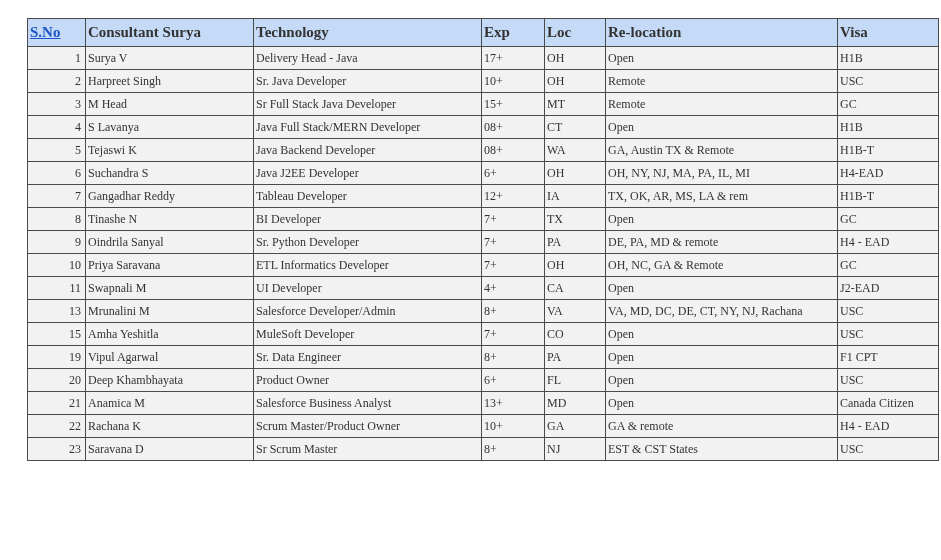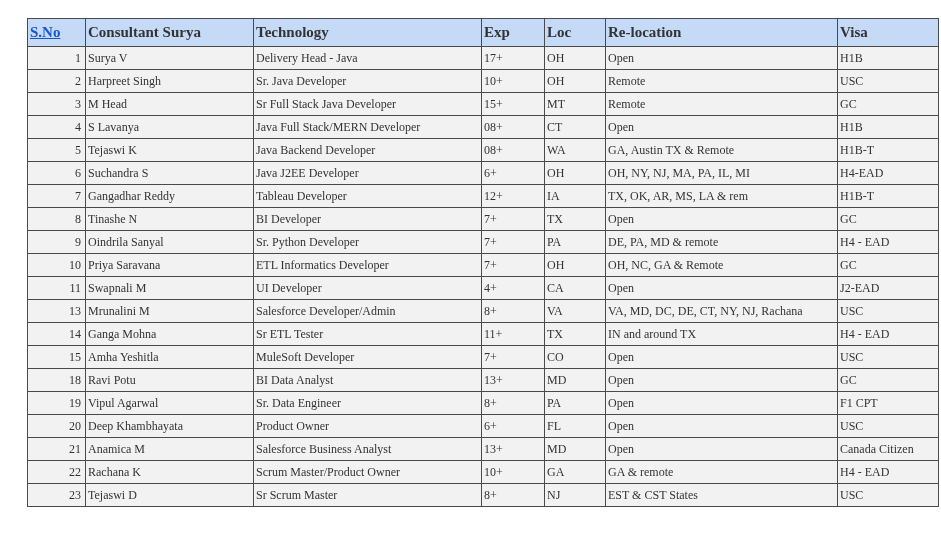"14" tr { html: <tr> <td>14</td> <td>Ganga Mohna</td> <td>Sr ETL Tester</td> <td>11+</td> <td>TX</td> <td>IN and around TX</td> <td>H4 - EAD</td> </tr> -> none }
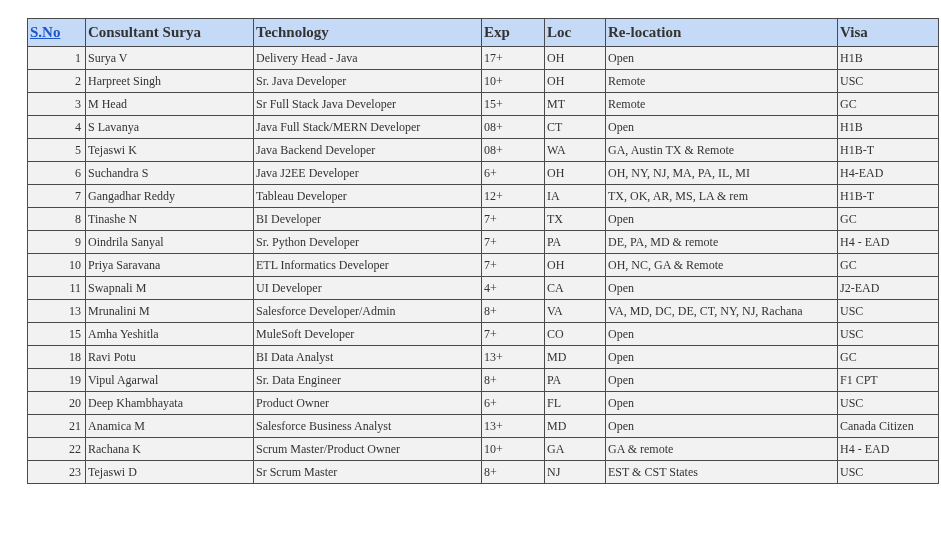"18" tr { html: <tr> <td>18</td> <td>Ravi Potu</td> <td>BI Data Analyst</td> <td>13+</td> <td>MD</td> <td>Open</td> <td>GC</td> </tr> -> none }
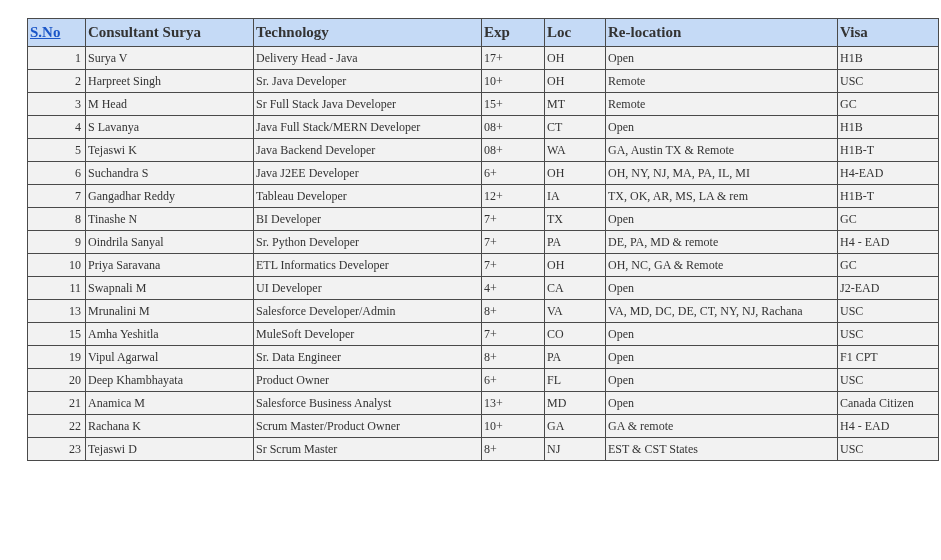"Tejaswi D" td { text: Tejaswi -> Saravana }
